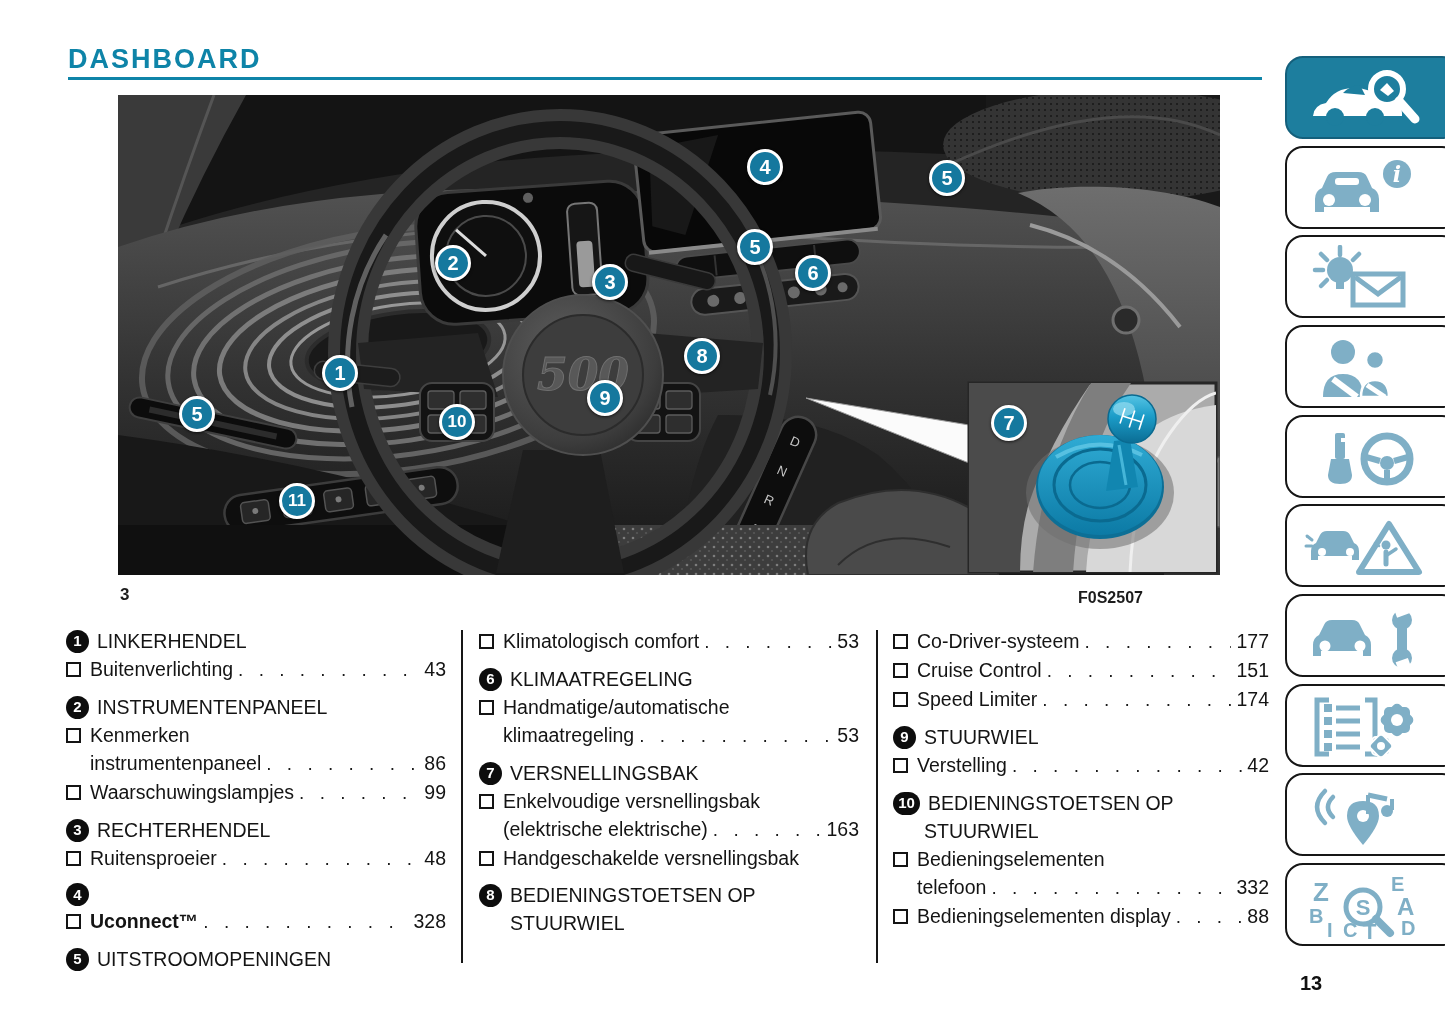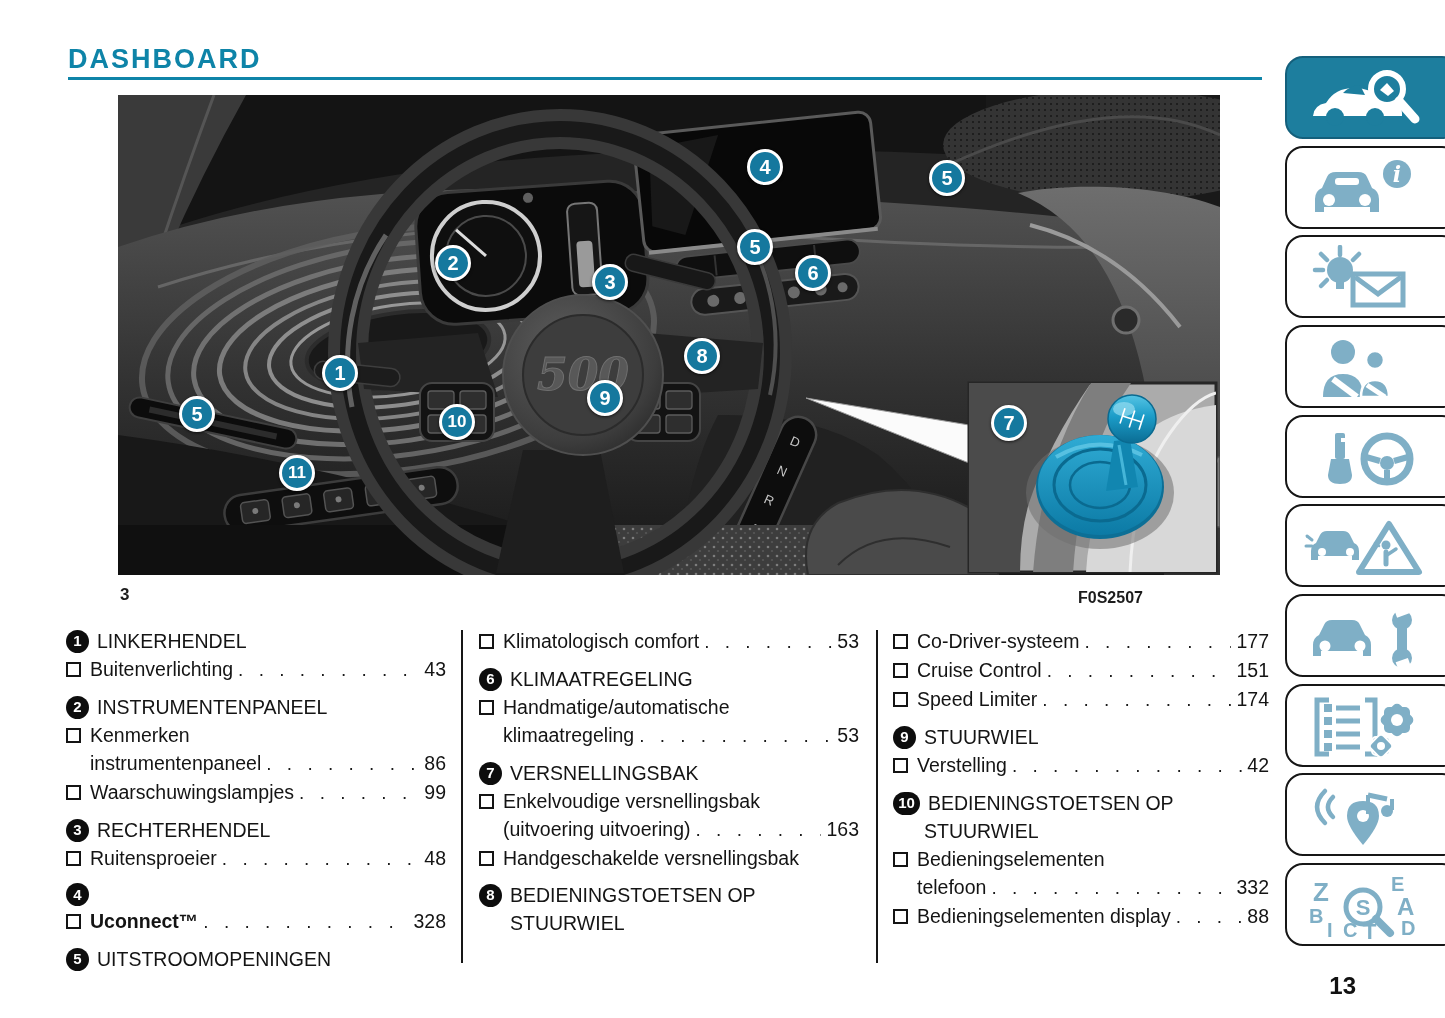"11" div.callout { top: 455px -> 483px }
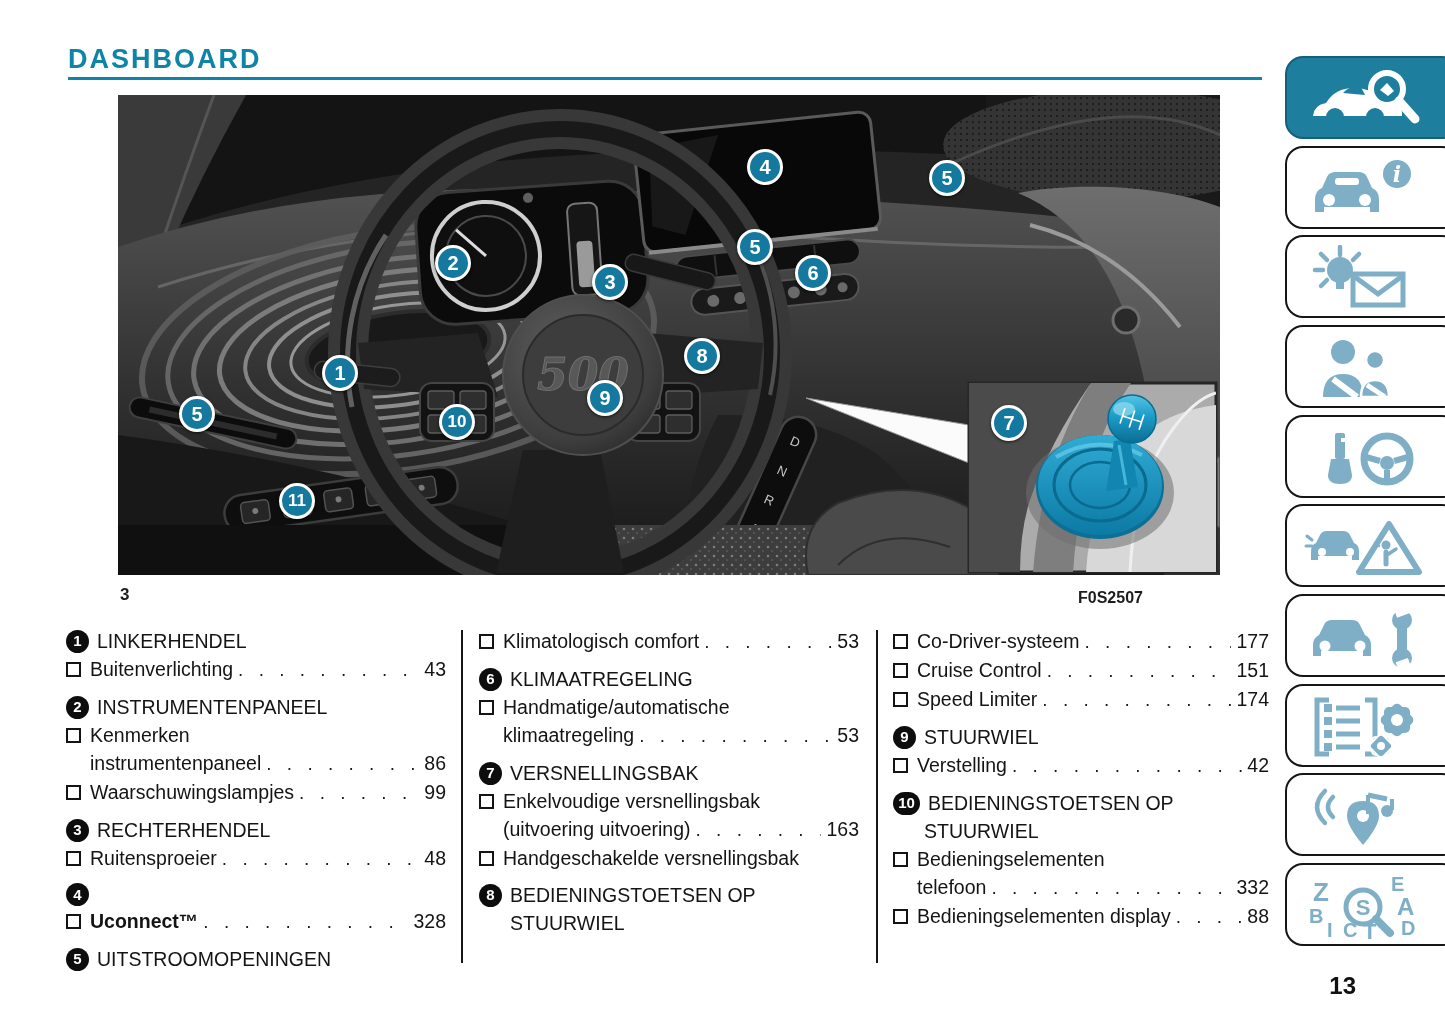"(uitvoering uitvoering)" span.lbl { text: uitvoering uitvoering -> elektrische elektrische }
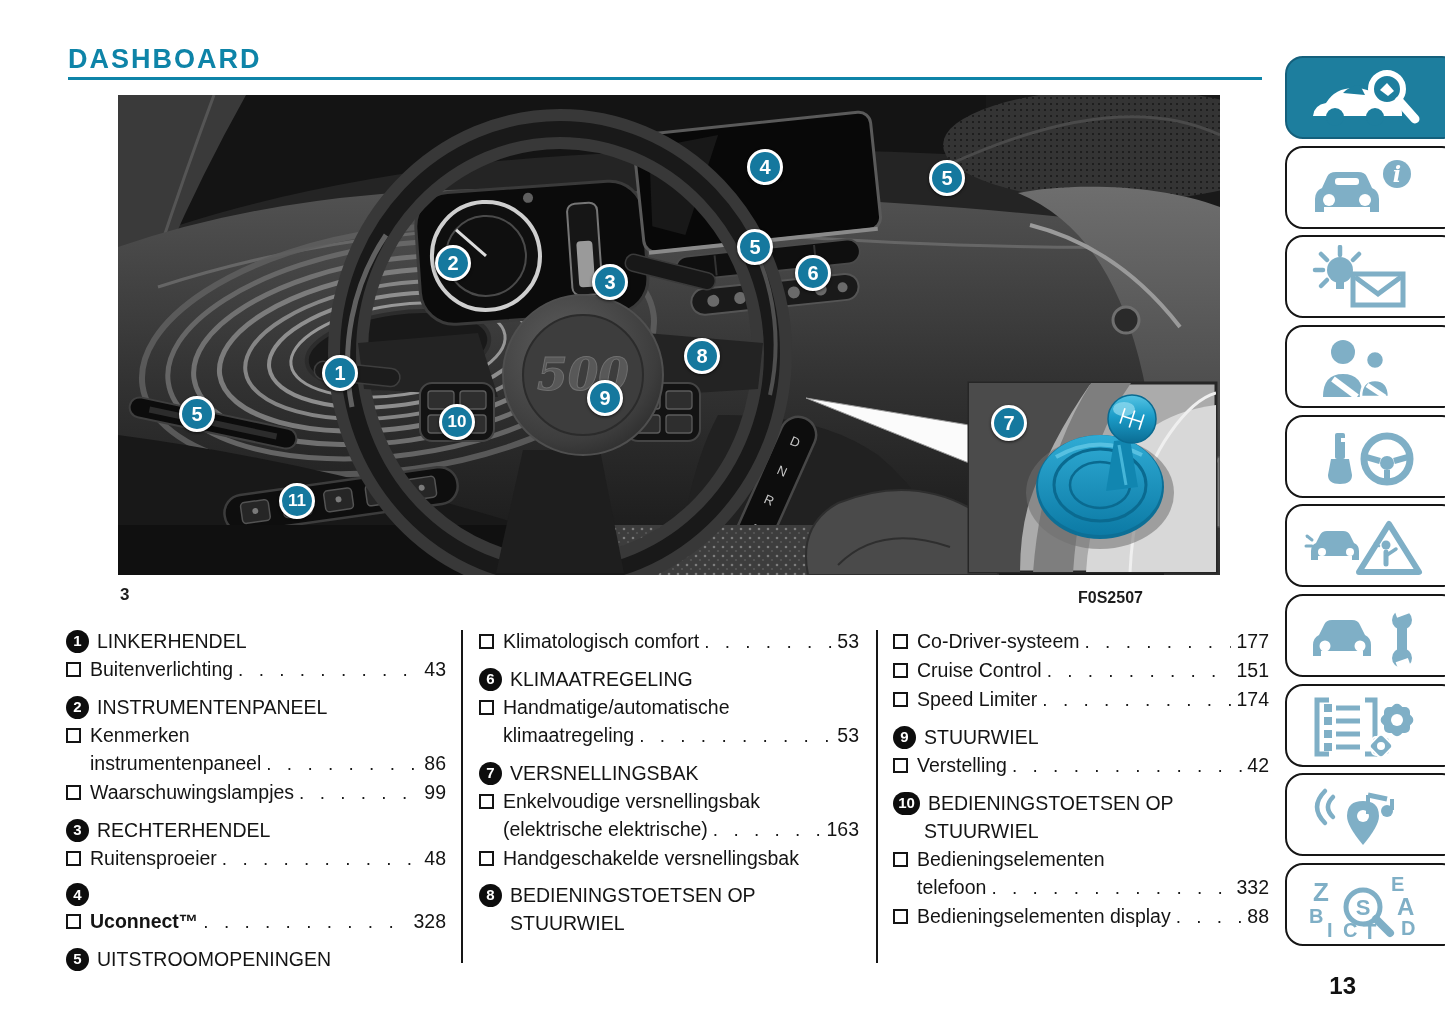"13" .pageno { font-size: 24px -> 20px; text-align: right -> left }
